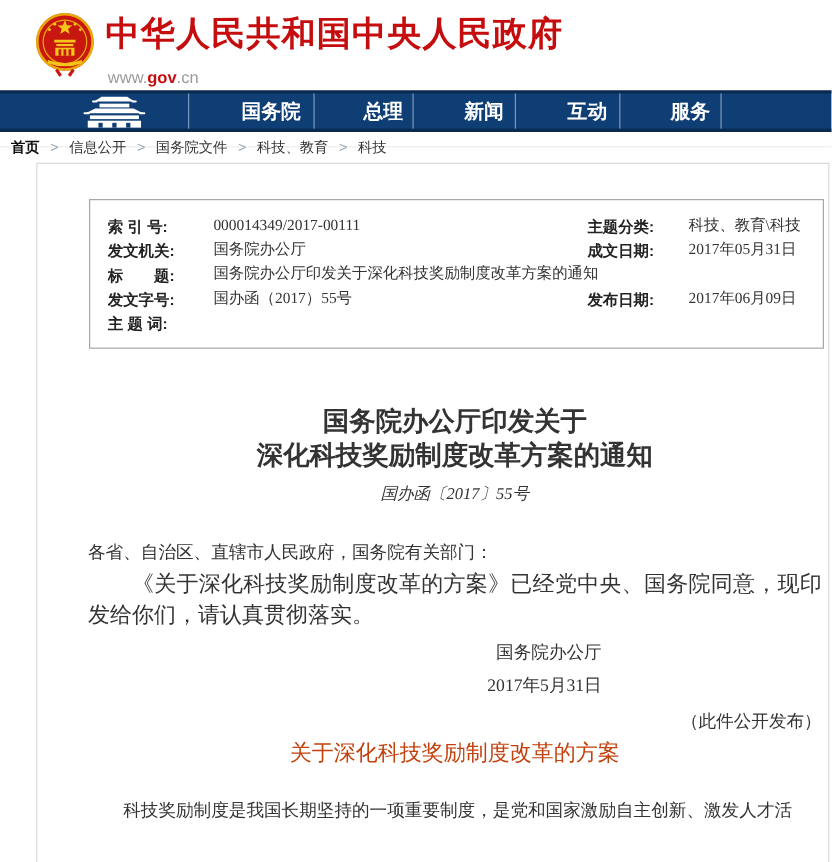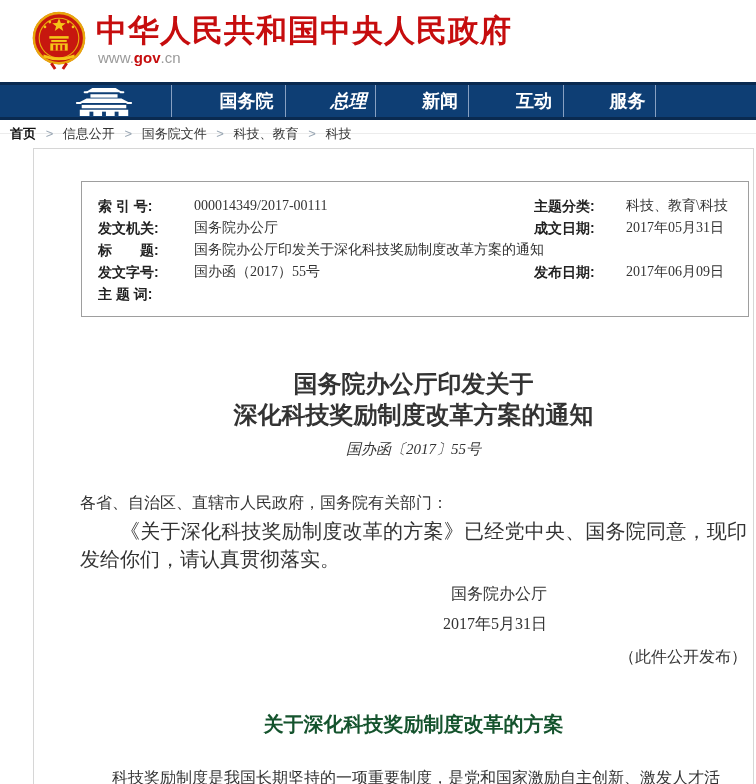"www.gov.cn" .site-url { top: 49px -> 62px }
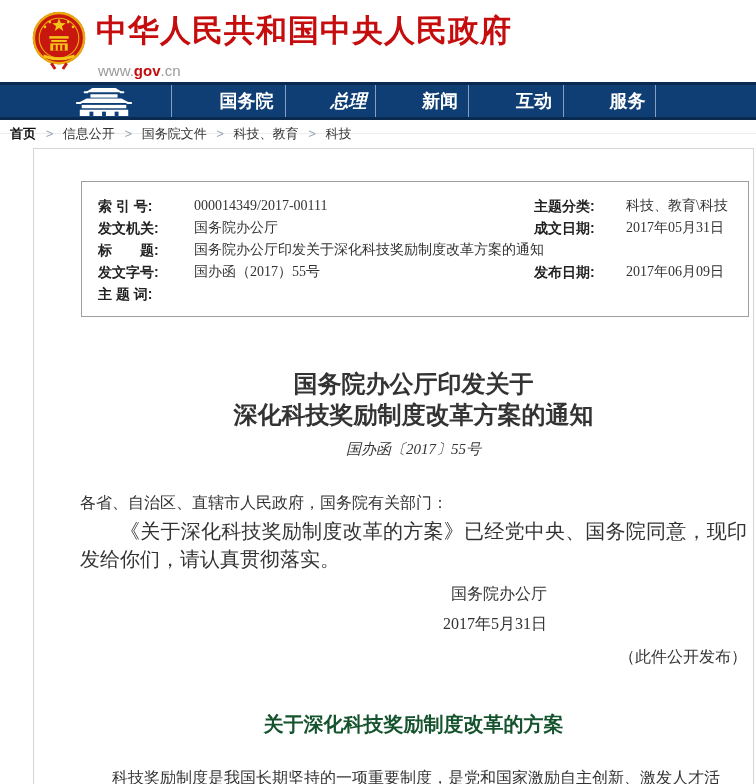"总理" .nav-c2 { font-style: italic -> none }
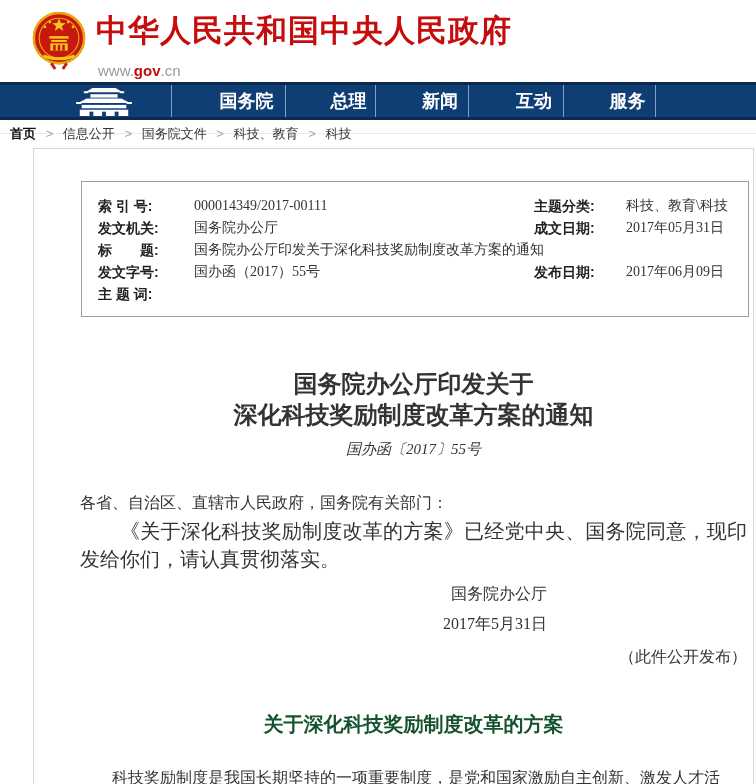"关于深化科技奖励制度改革的方案" .section-title { color: #14532d -> #c2410c; font-weight: bold -> normal; margin-top: 40px -> none }
